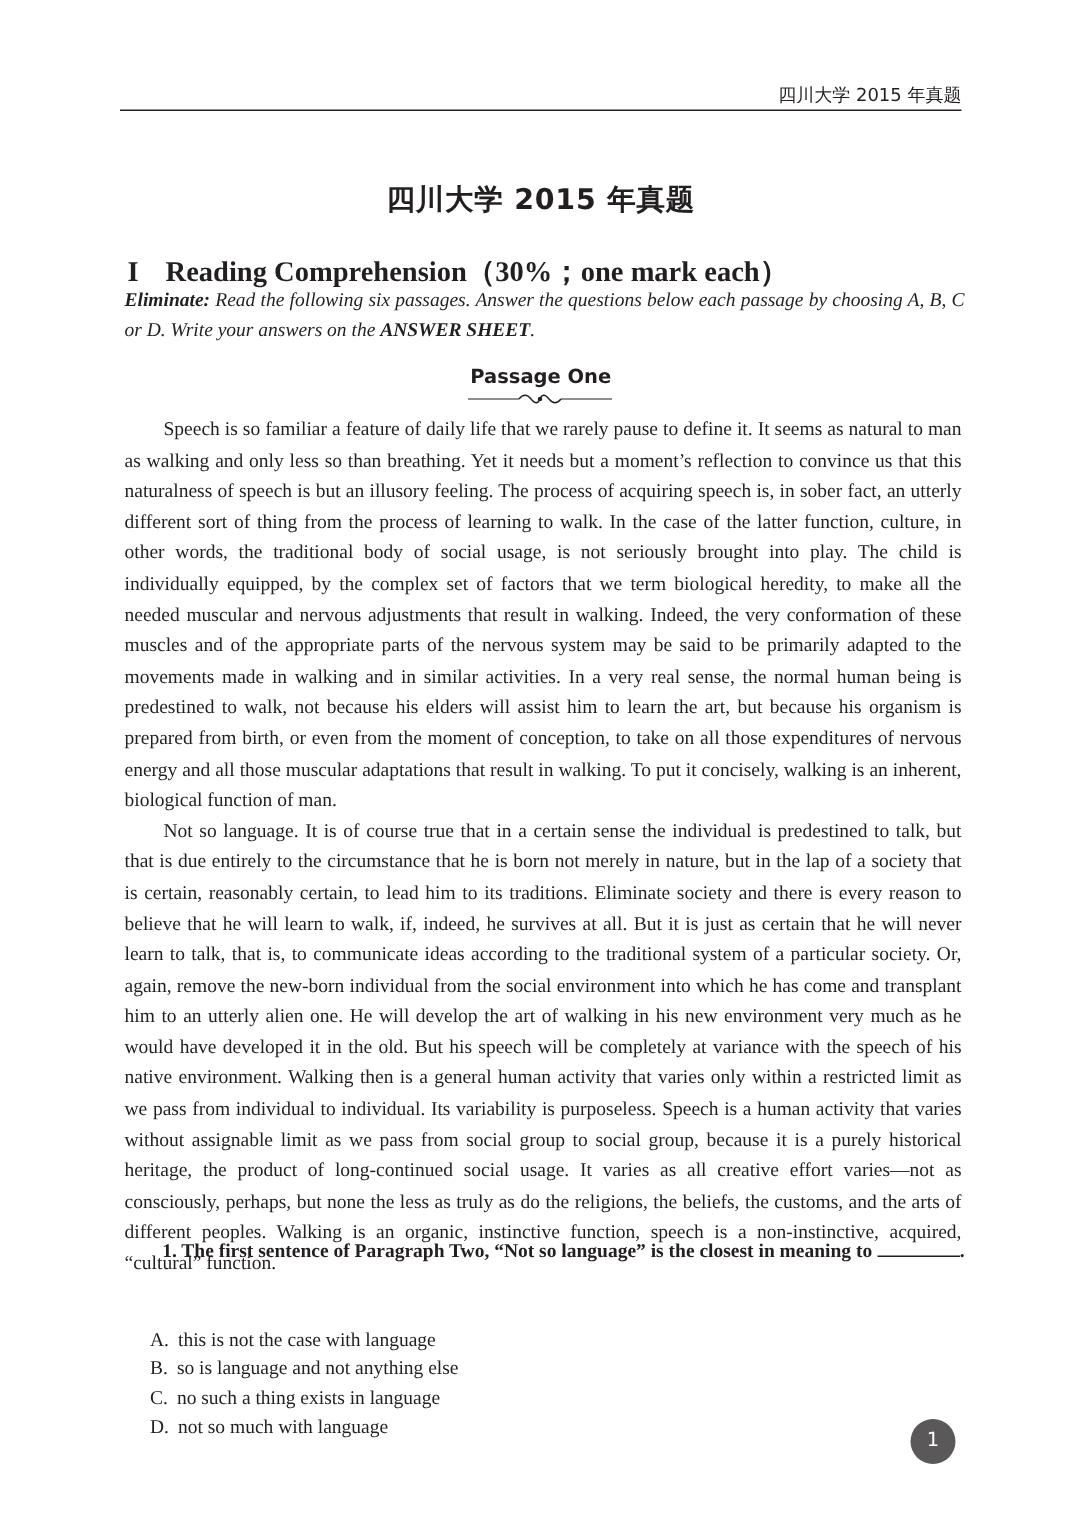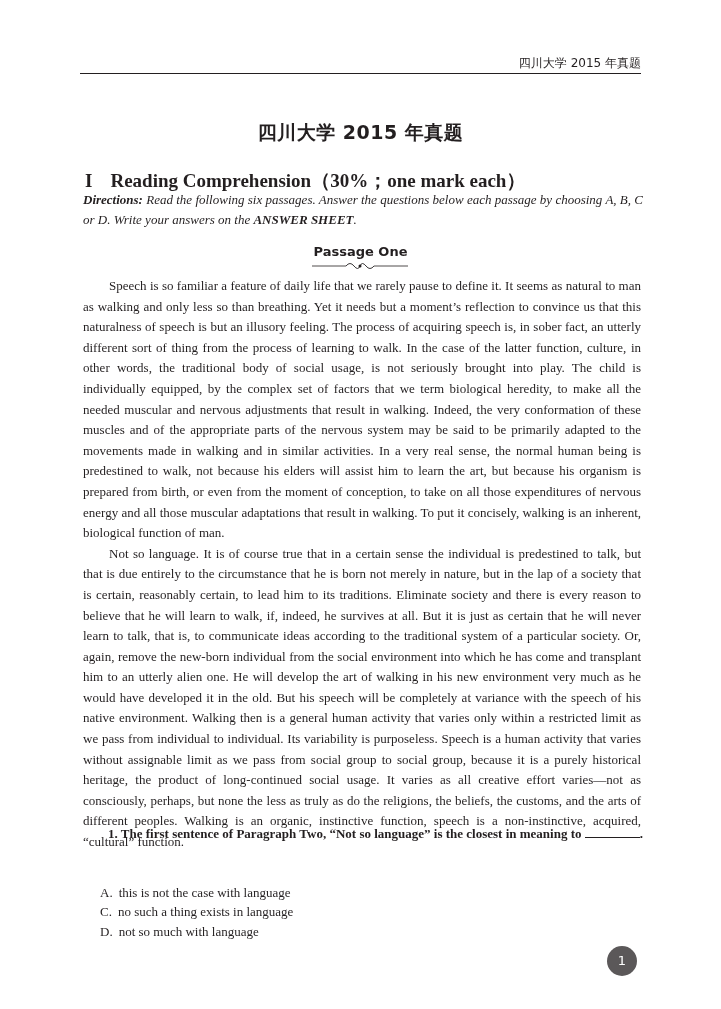"Directions:" b { text: Directions -> Eliminate }
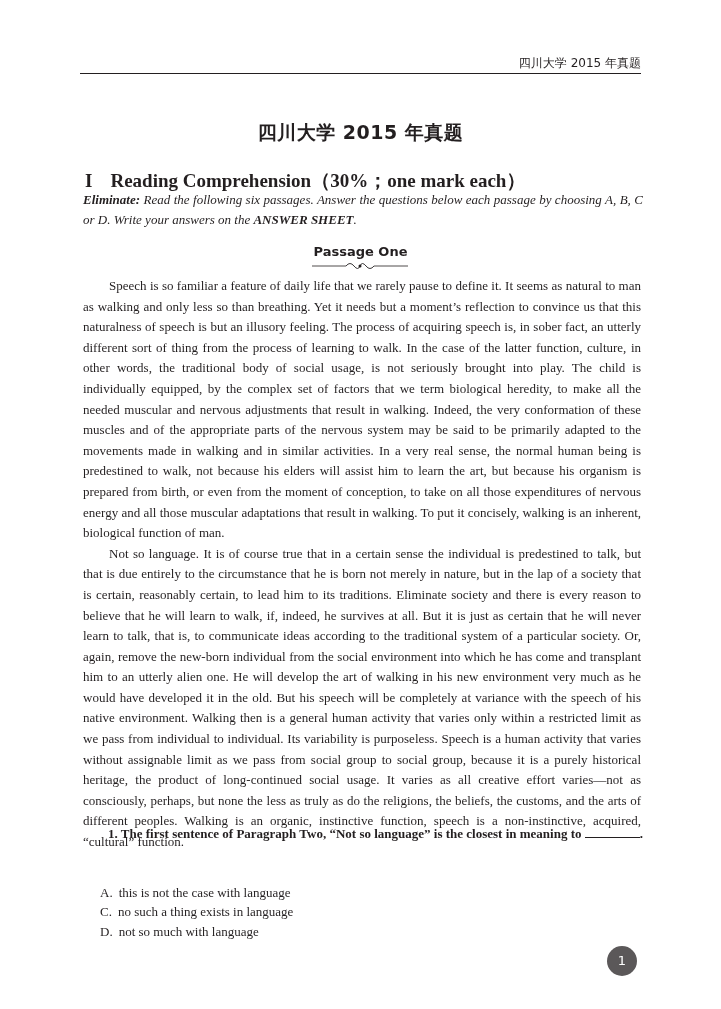"B. so is language and" div { html: none -> <div><span>B.</span><span>so is language and not anything else</span></div> }
